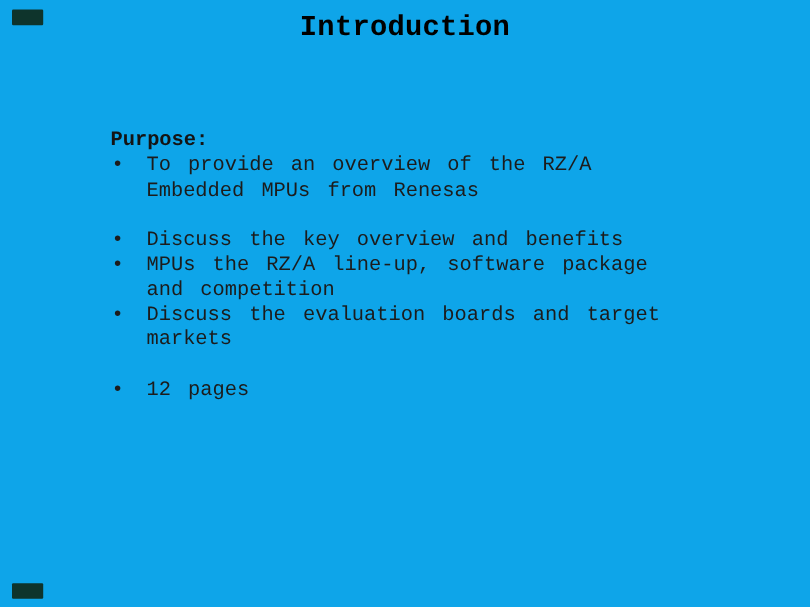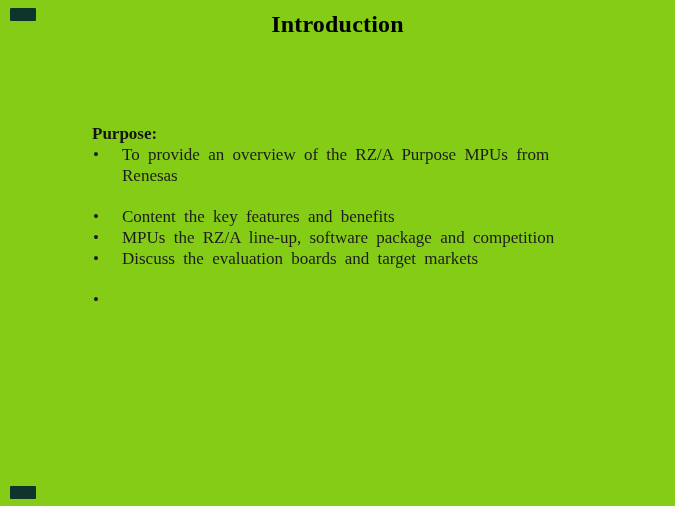"Introduction" .slide { background: #84cc16 -> #0ea5e9; font-family: Liberation Serif, serif -> Liberation Mono, monospace }
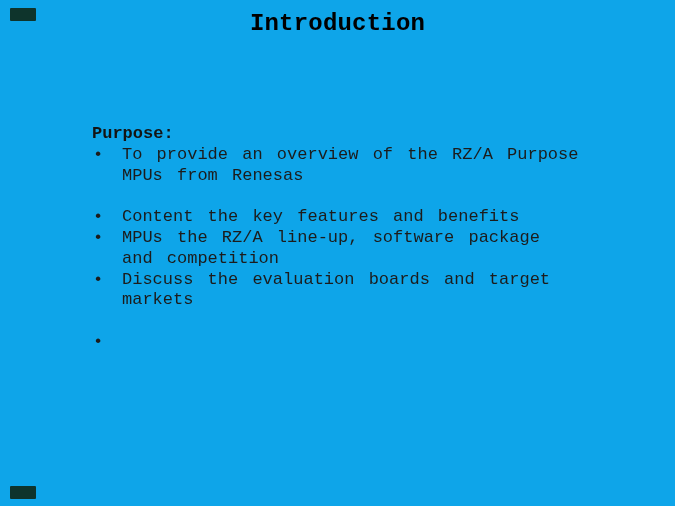"Purpose:" .body-block { top: 124px -> 108px }
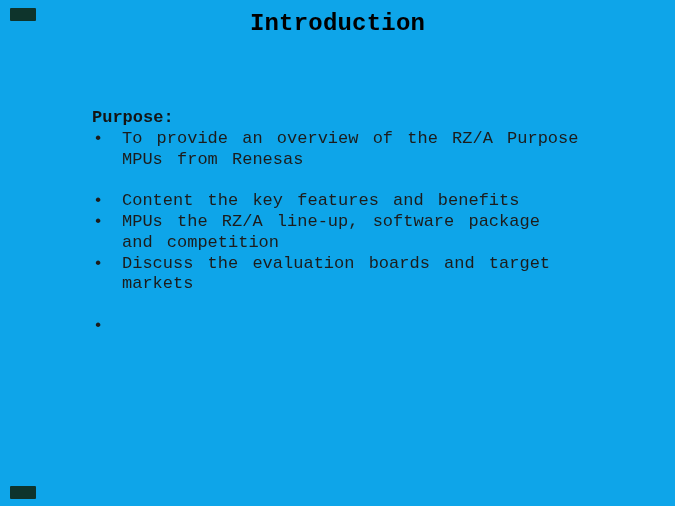"To provide an overview of" span { text: Purpose -> Embedded }
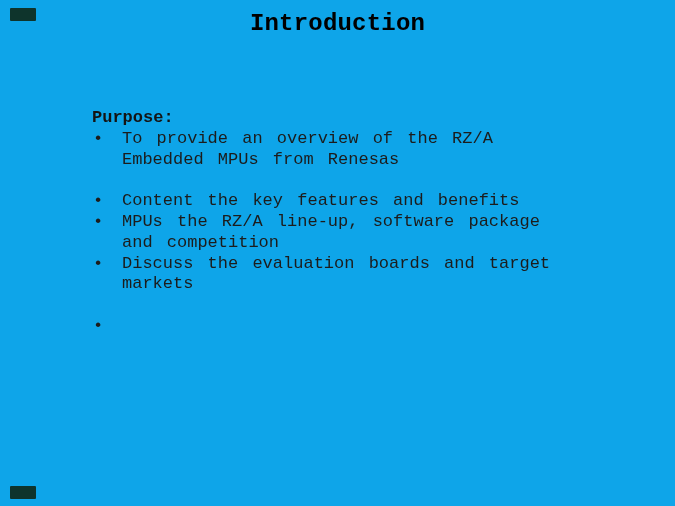"Content the key features and" span { text: Content the key features -> Discuss the key overview }
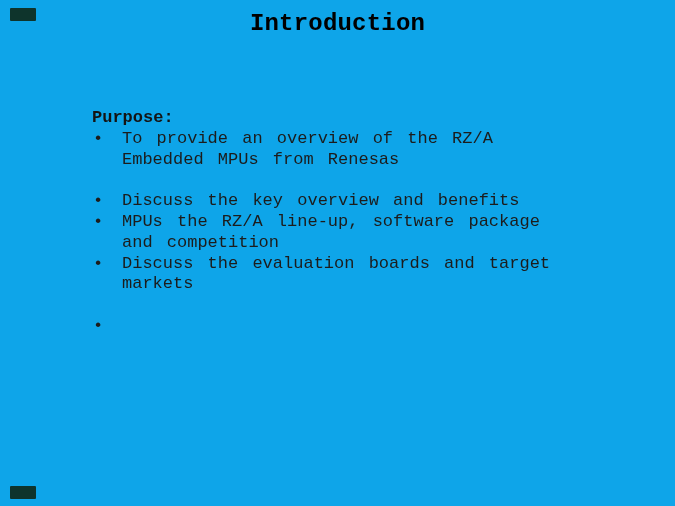"12 pages" span { html: none -> <span>12 pages</span> }
